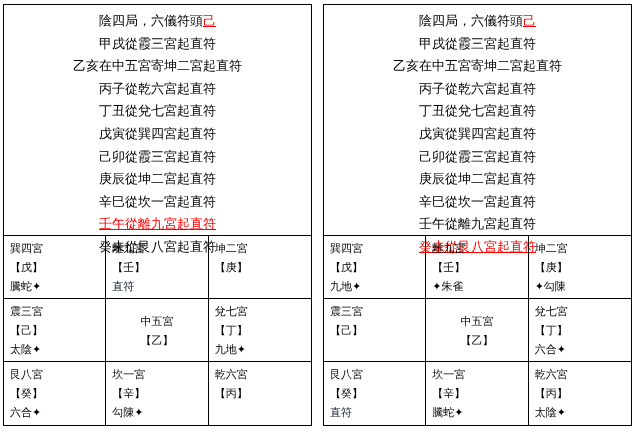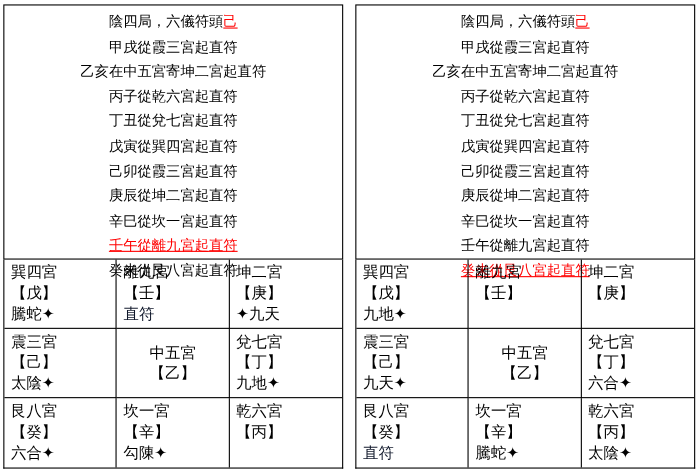"巽四宮" .cell-line { font-size: 14px -> 11px }
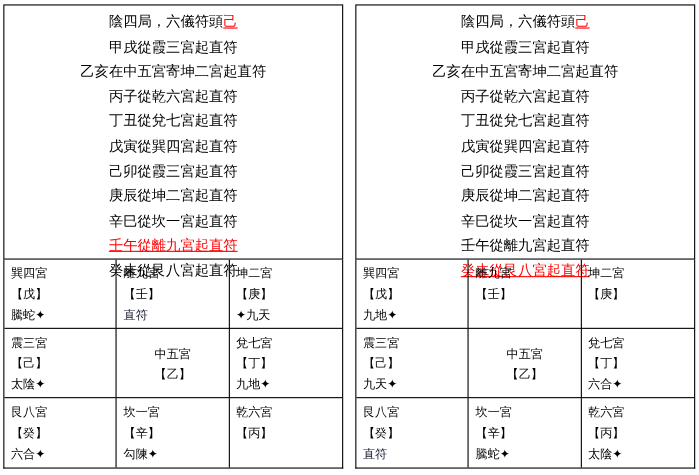"✦九天" div.cell-line { html: <div>✦九天</div> -> none }
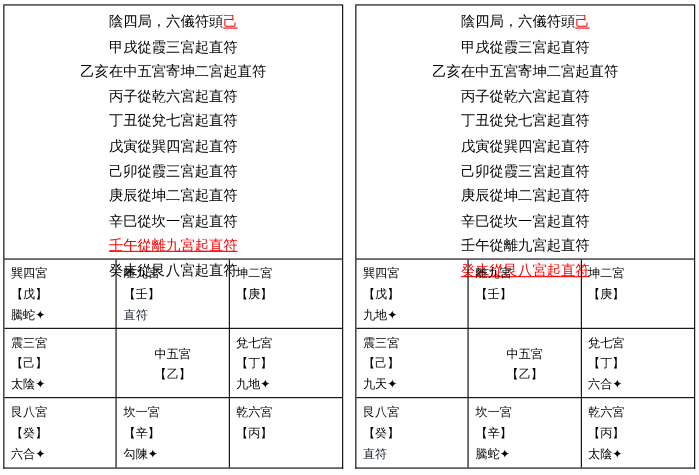"✦朱雀" div.cell-line { html: none -> <div>✦朱雀</div> }
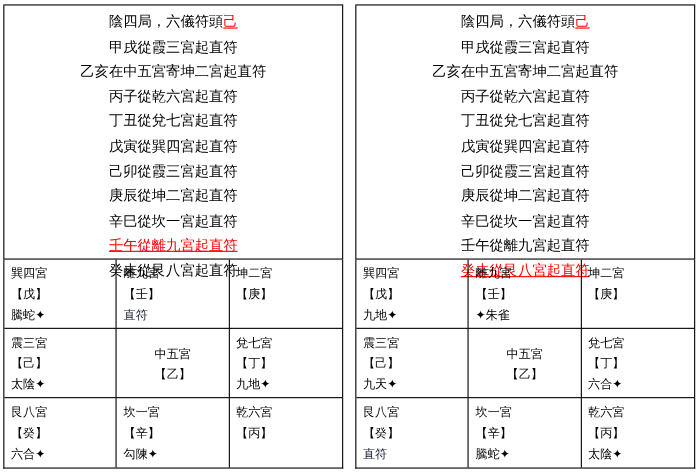"✦勾陳" div.cell-line { html: none -> <div>✦勾陳</div> }
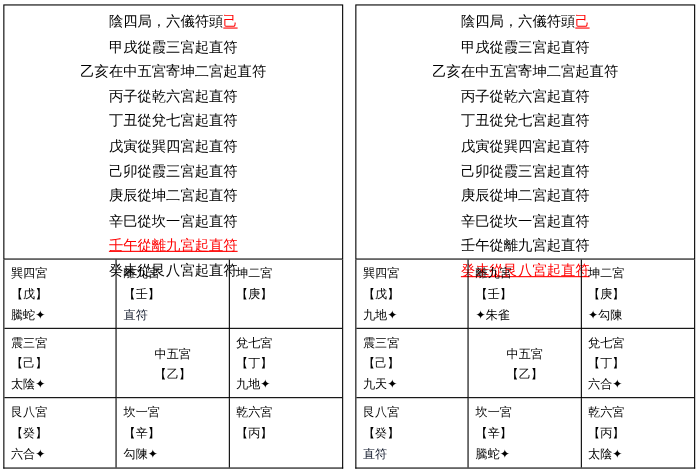"九天✦" div.cell-line { html: <div>九天✦</div> -> none }
